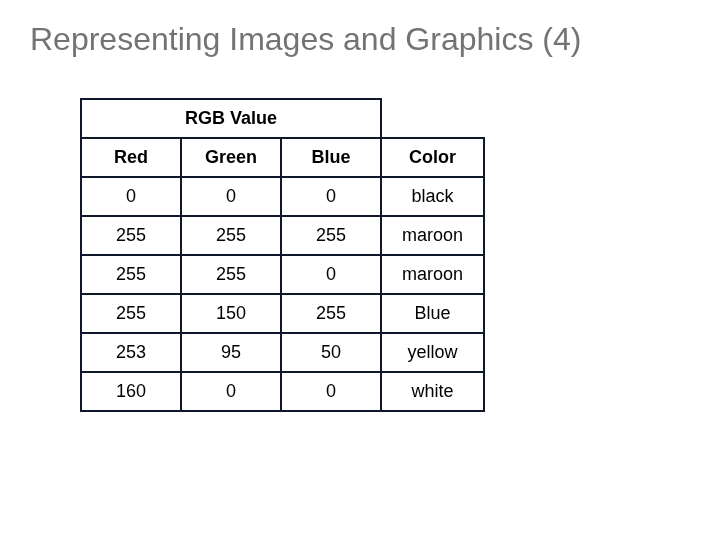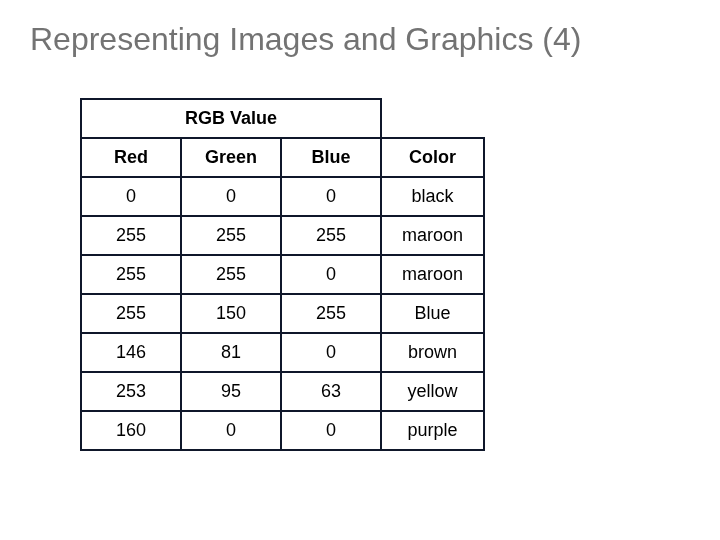"146" tr { html: <tr> <td>146</td> <td>81</td> <td>0</td> <td>brown</td> </tr> -> none }
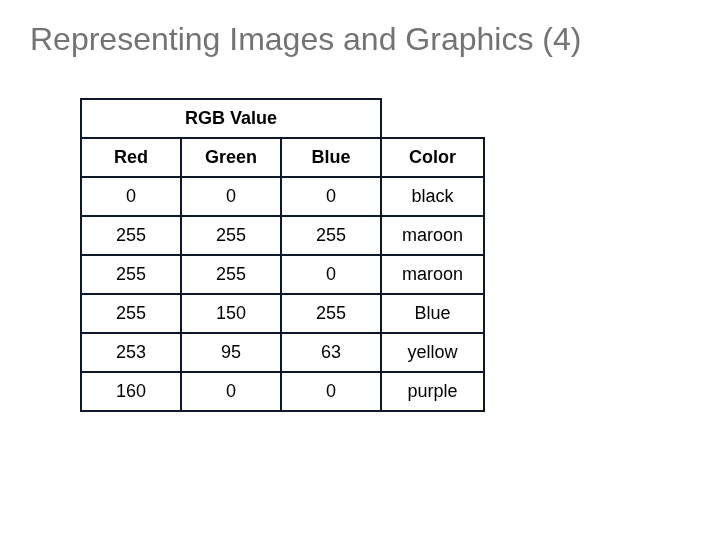"63" td { text: 63 -> 50 }
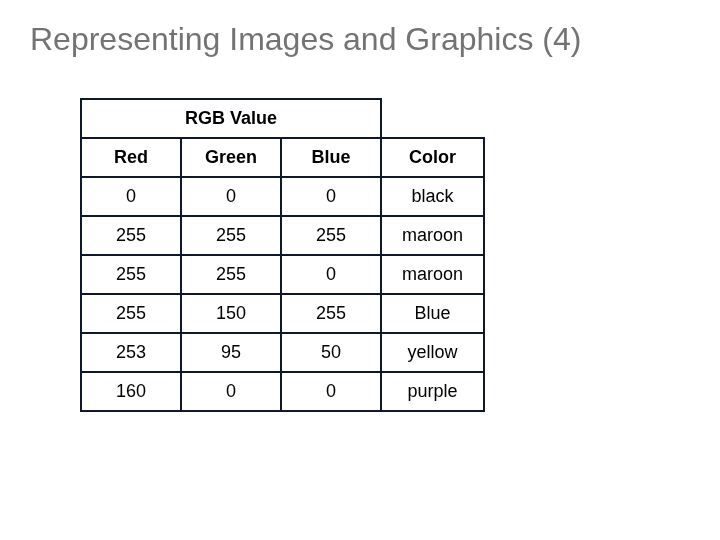"purple" td { text: purple -> white }
